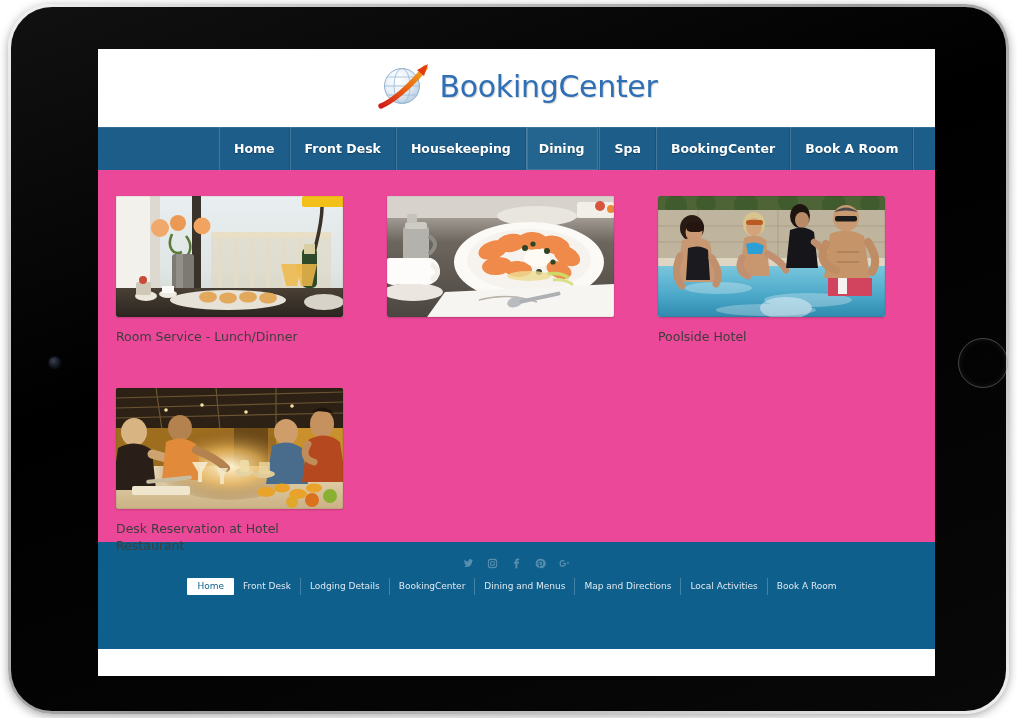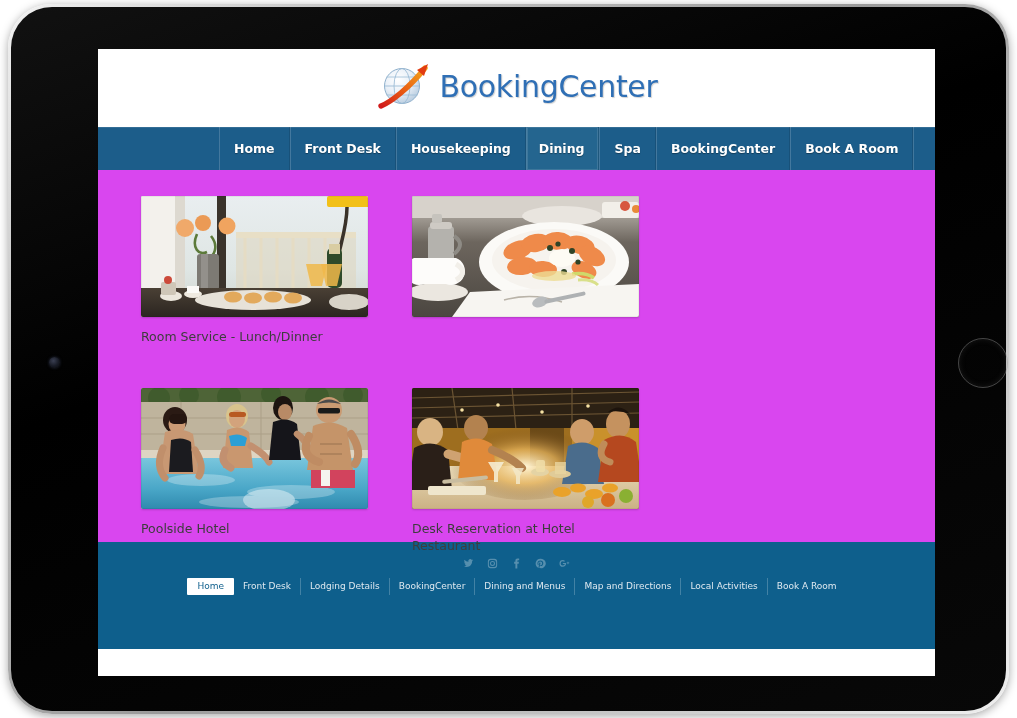"Room Service - Lunch/Dinner" .main { background: #d946ef -> #ec4899; padding: 26px 30px 0 43px -> 26px 30px 0 18px }
